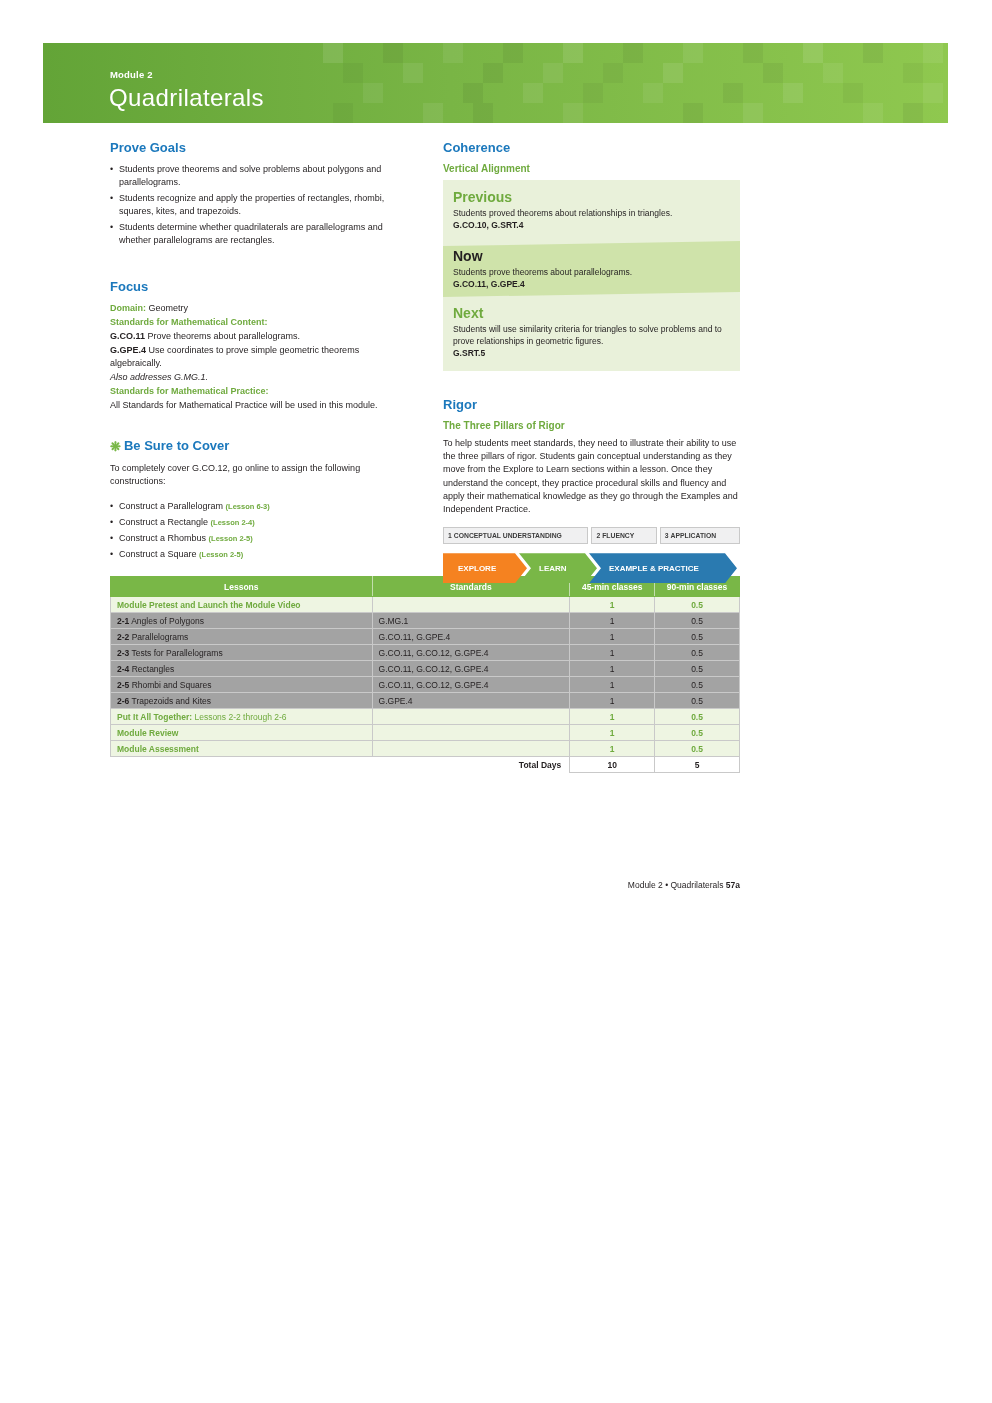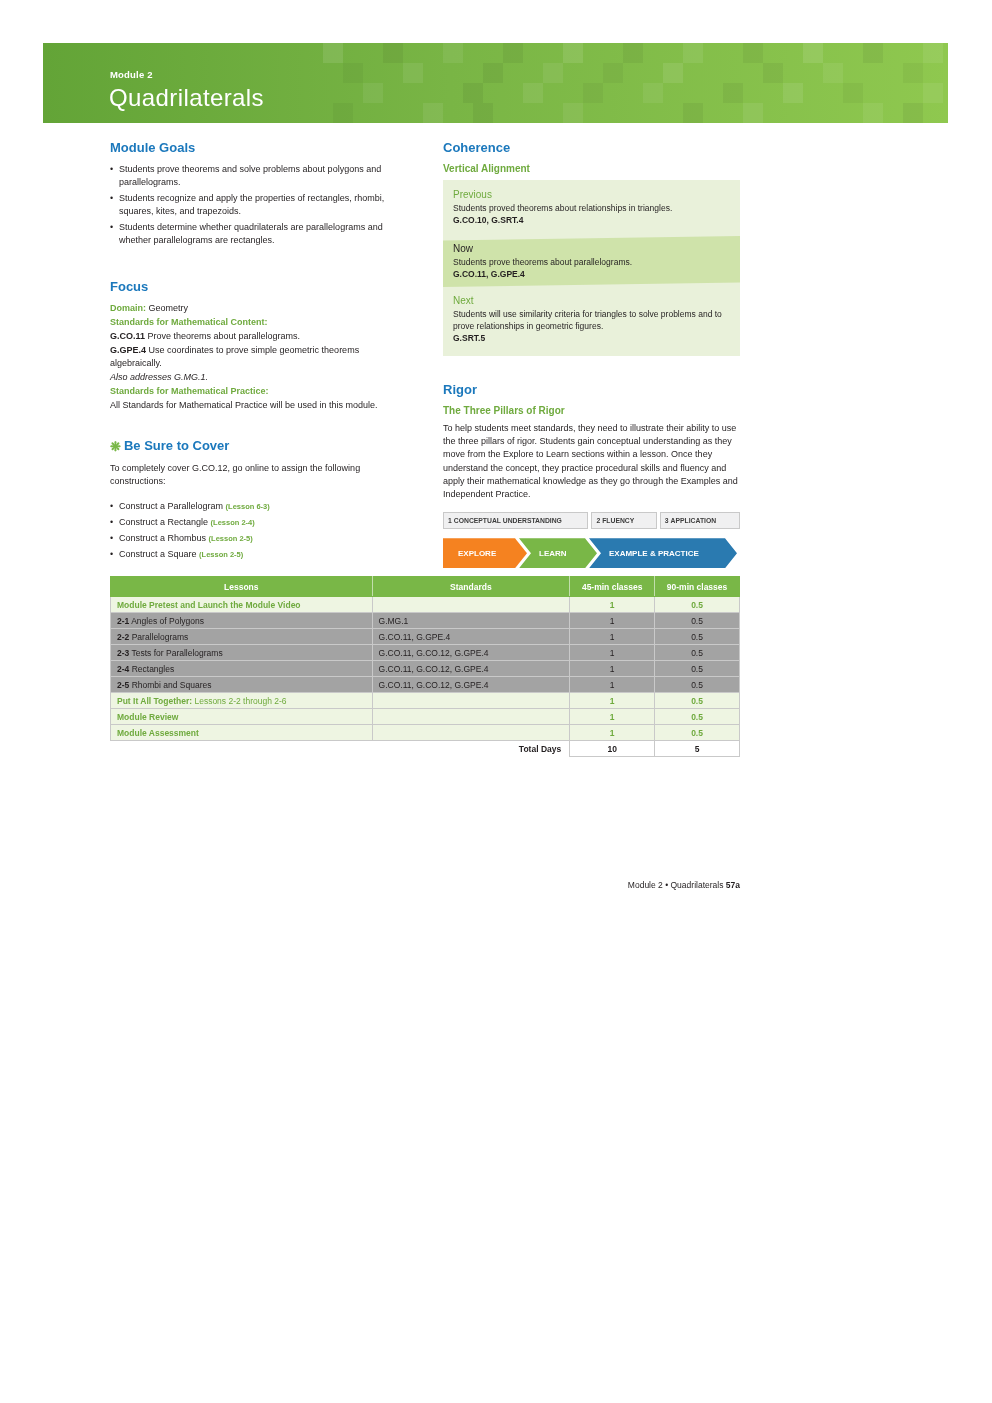"Module Goals" h2.sec { text: Module -> Prove }
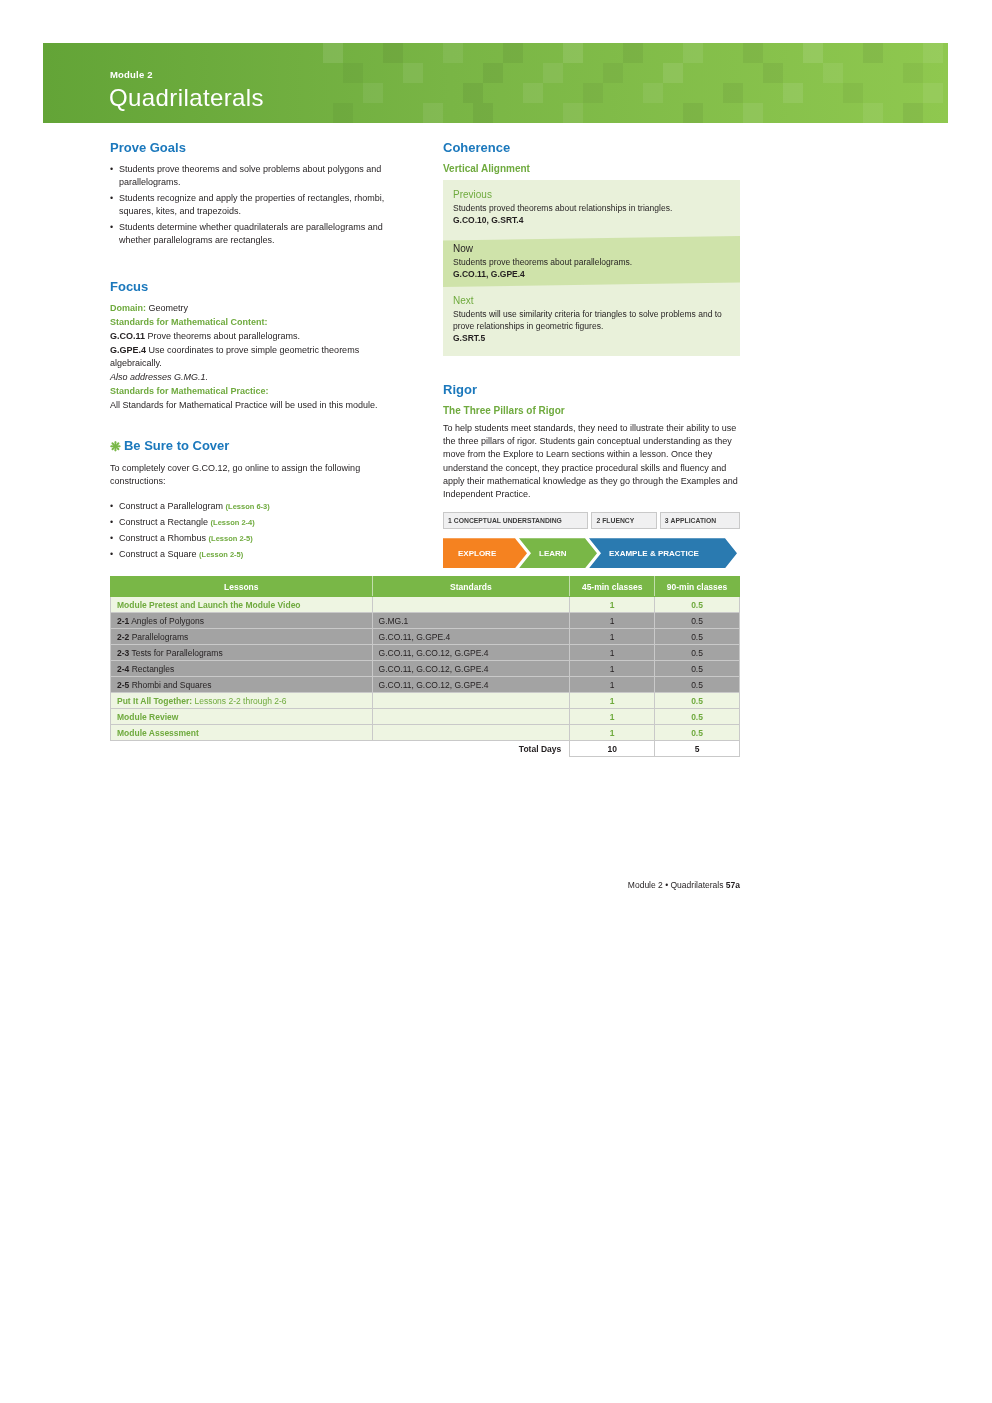"Previous" .coh-label { font-size: 10px -> 14px; font-weight: normal -> bold }
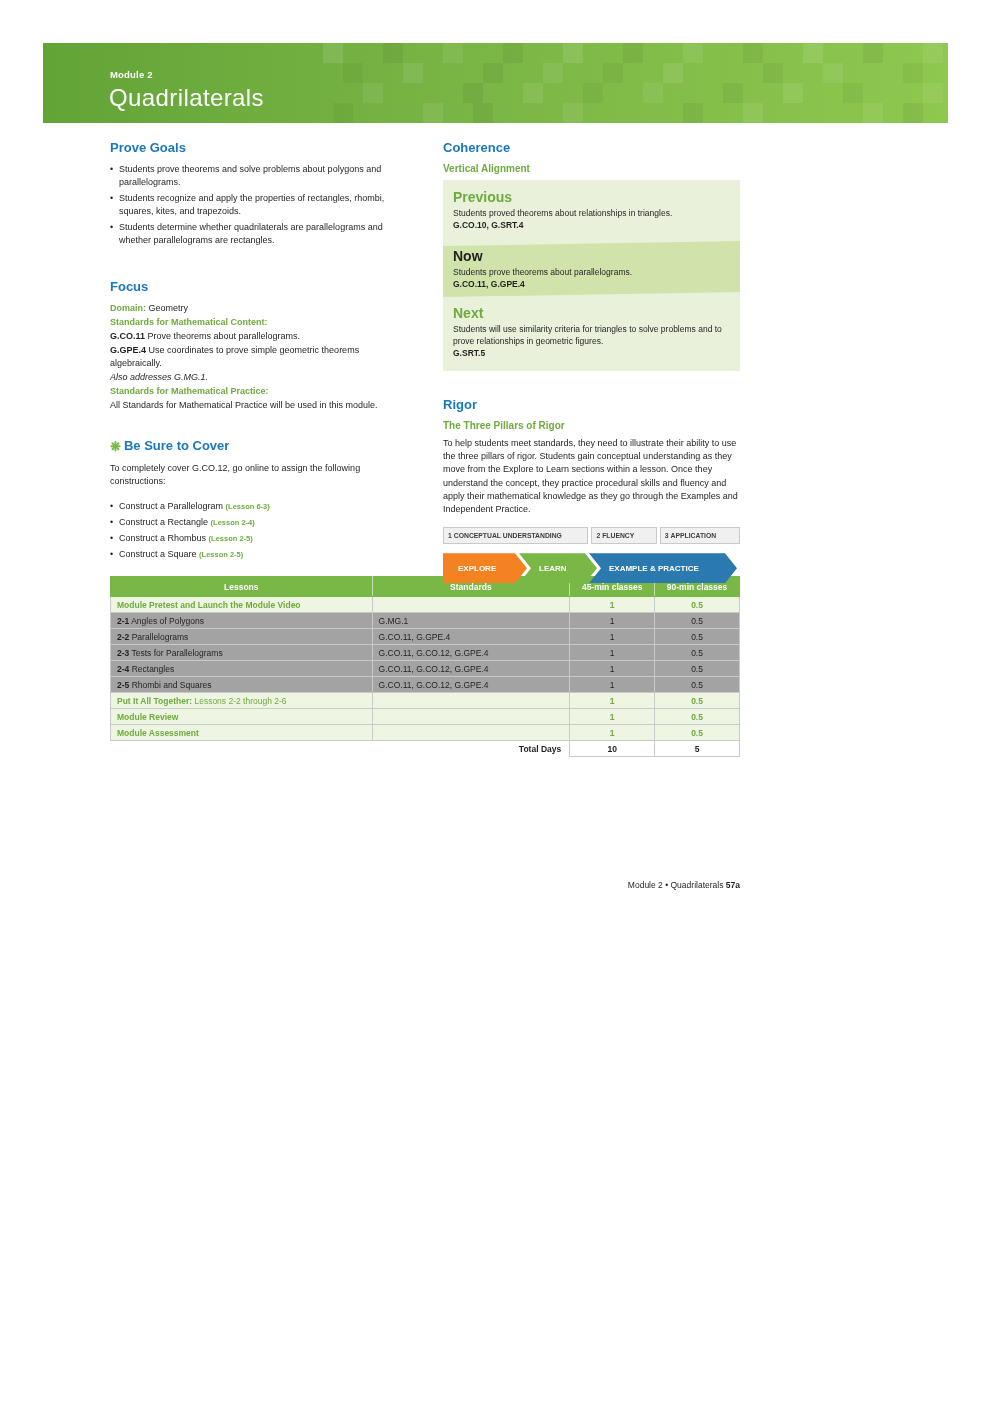"2-6 Trapezoids and Kites" tr { html: none -> <tr> <td><b>2-6</b> Trapezoids and Kites</td> <td>G.GPE.4</td> <td>1</td> <td>0.5</td> </tr> }
